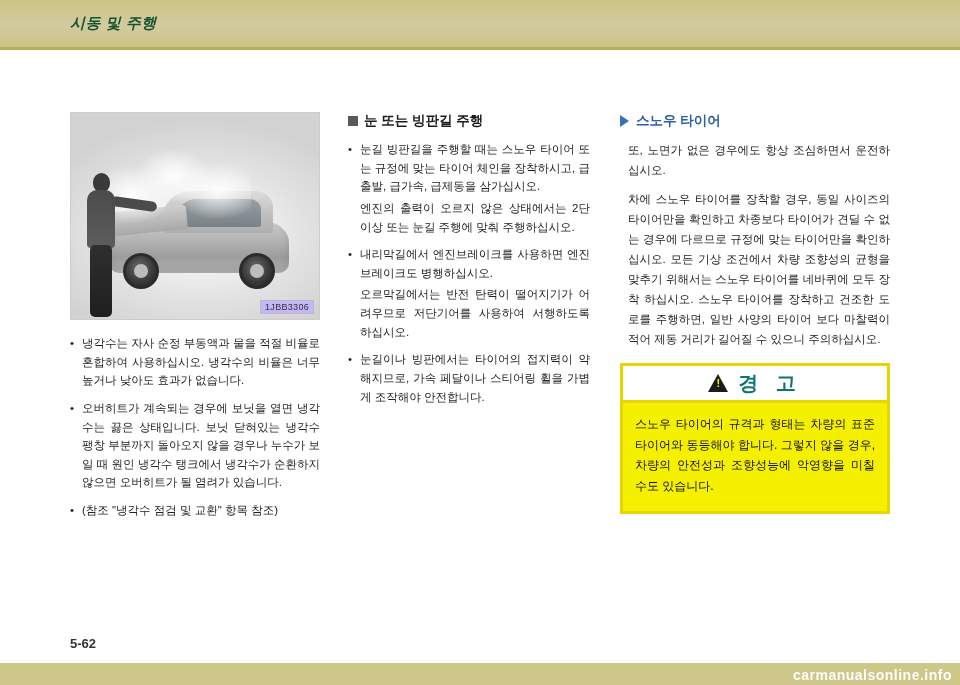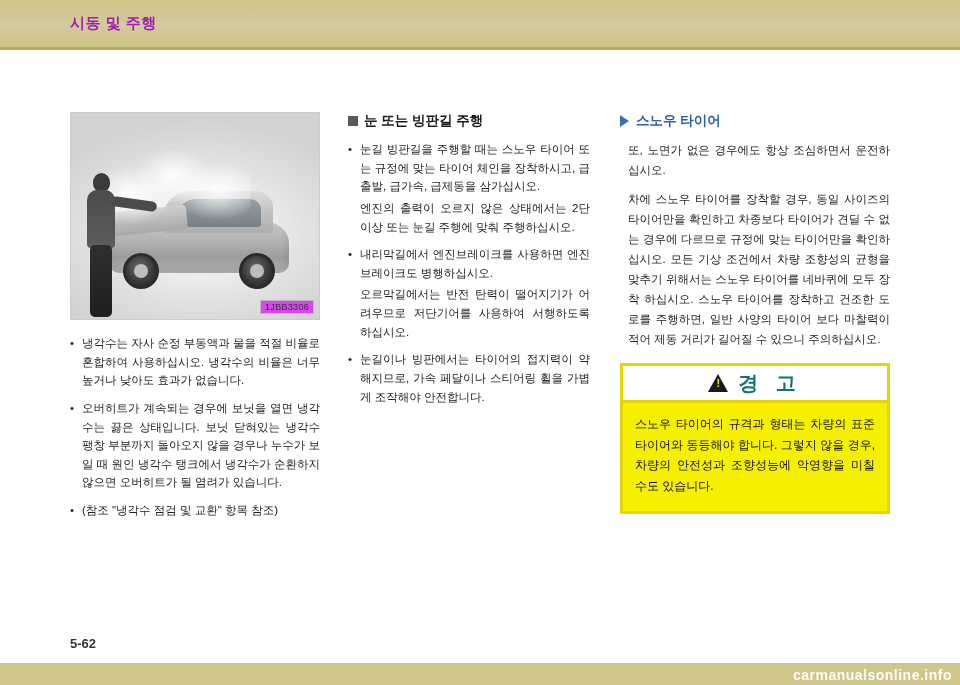"시동 및 주행" .header-title { color: #a21caf -> #14532d; font-style: none -> italic }
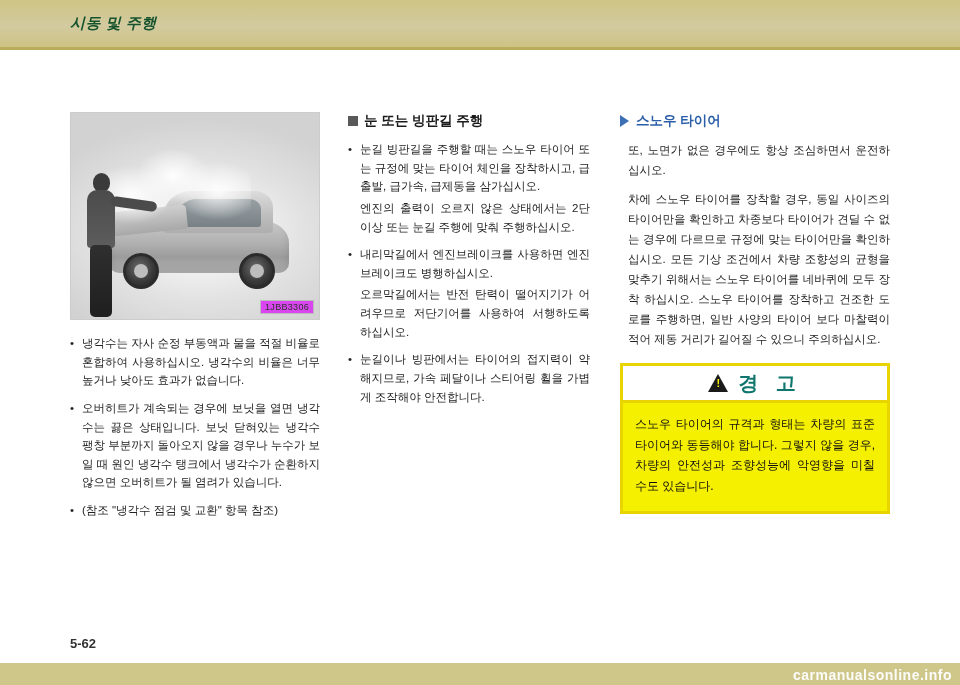"1JBB3306" .photo-code { background: #d946ef -> #c4b5fd }
